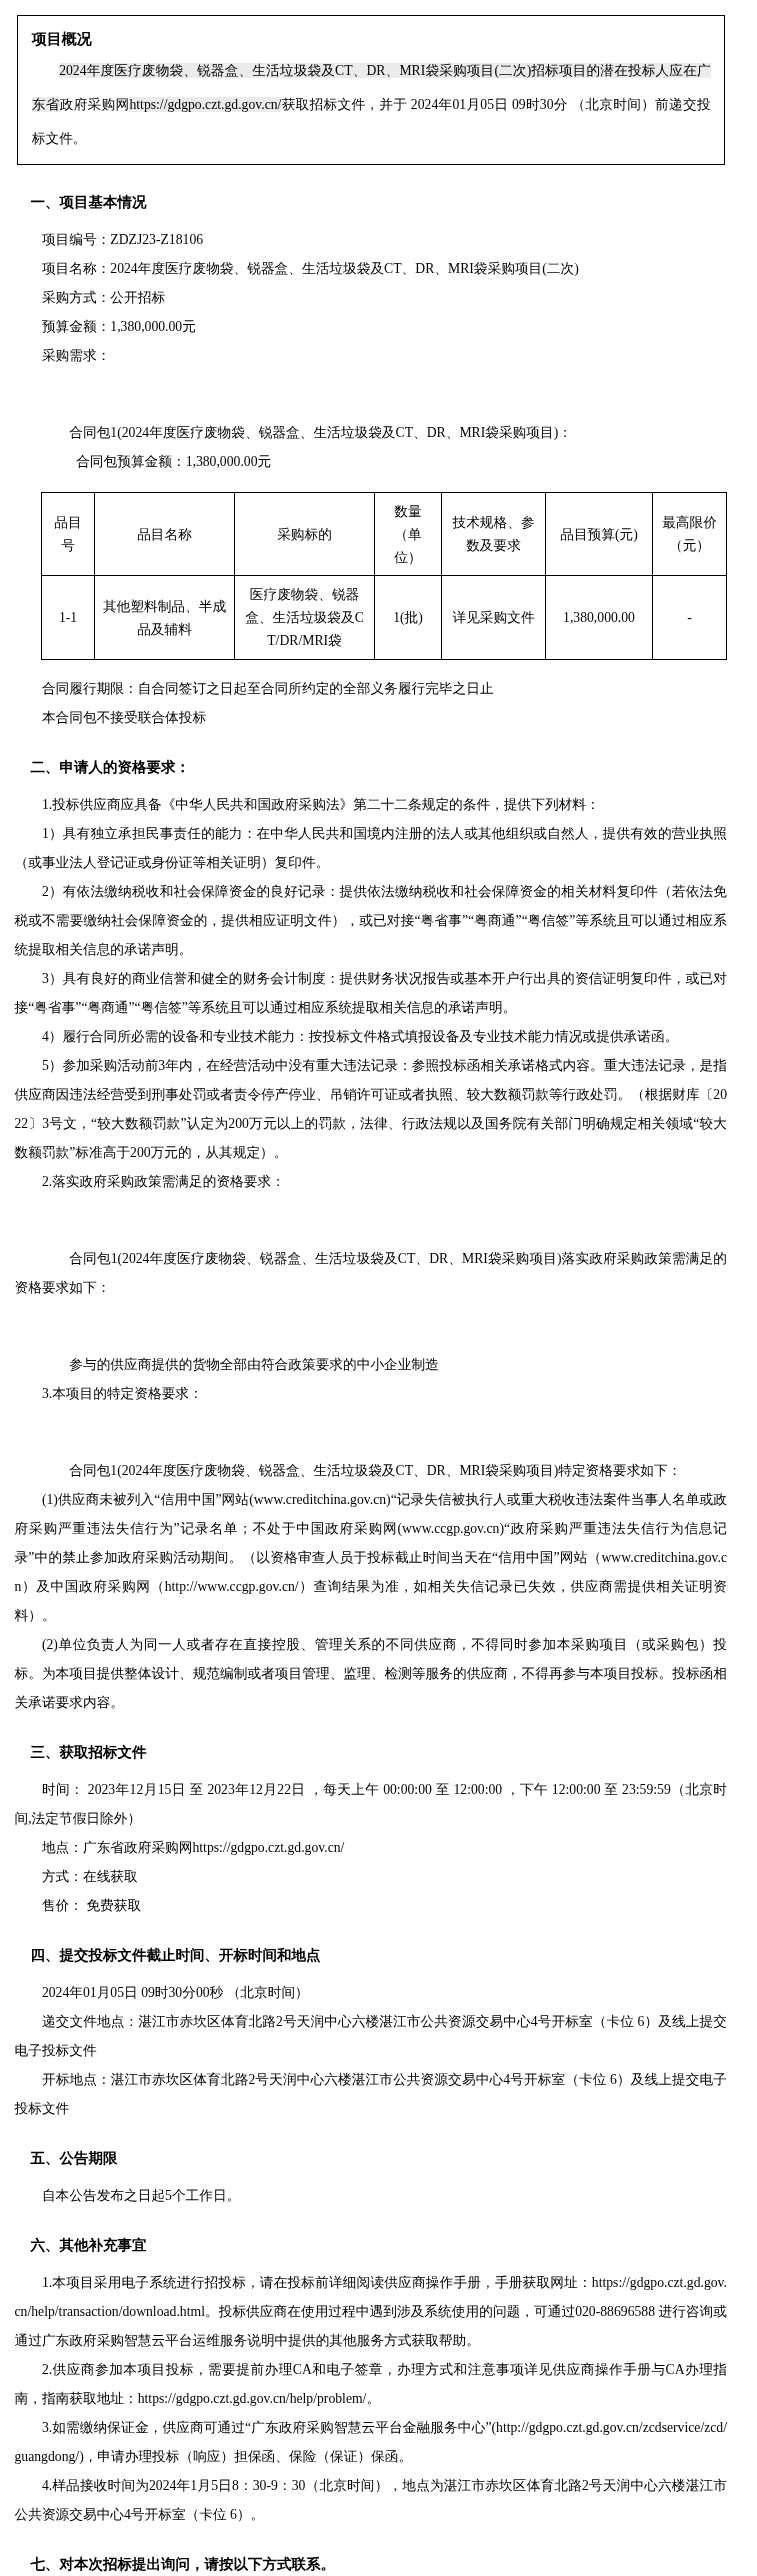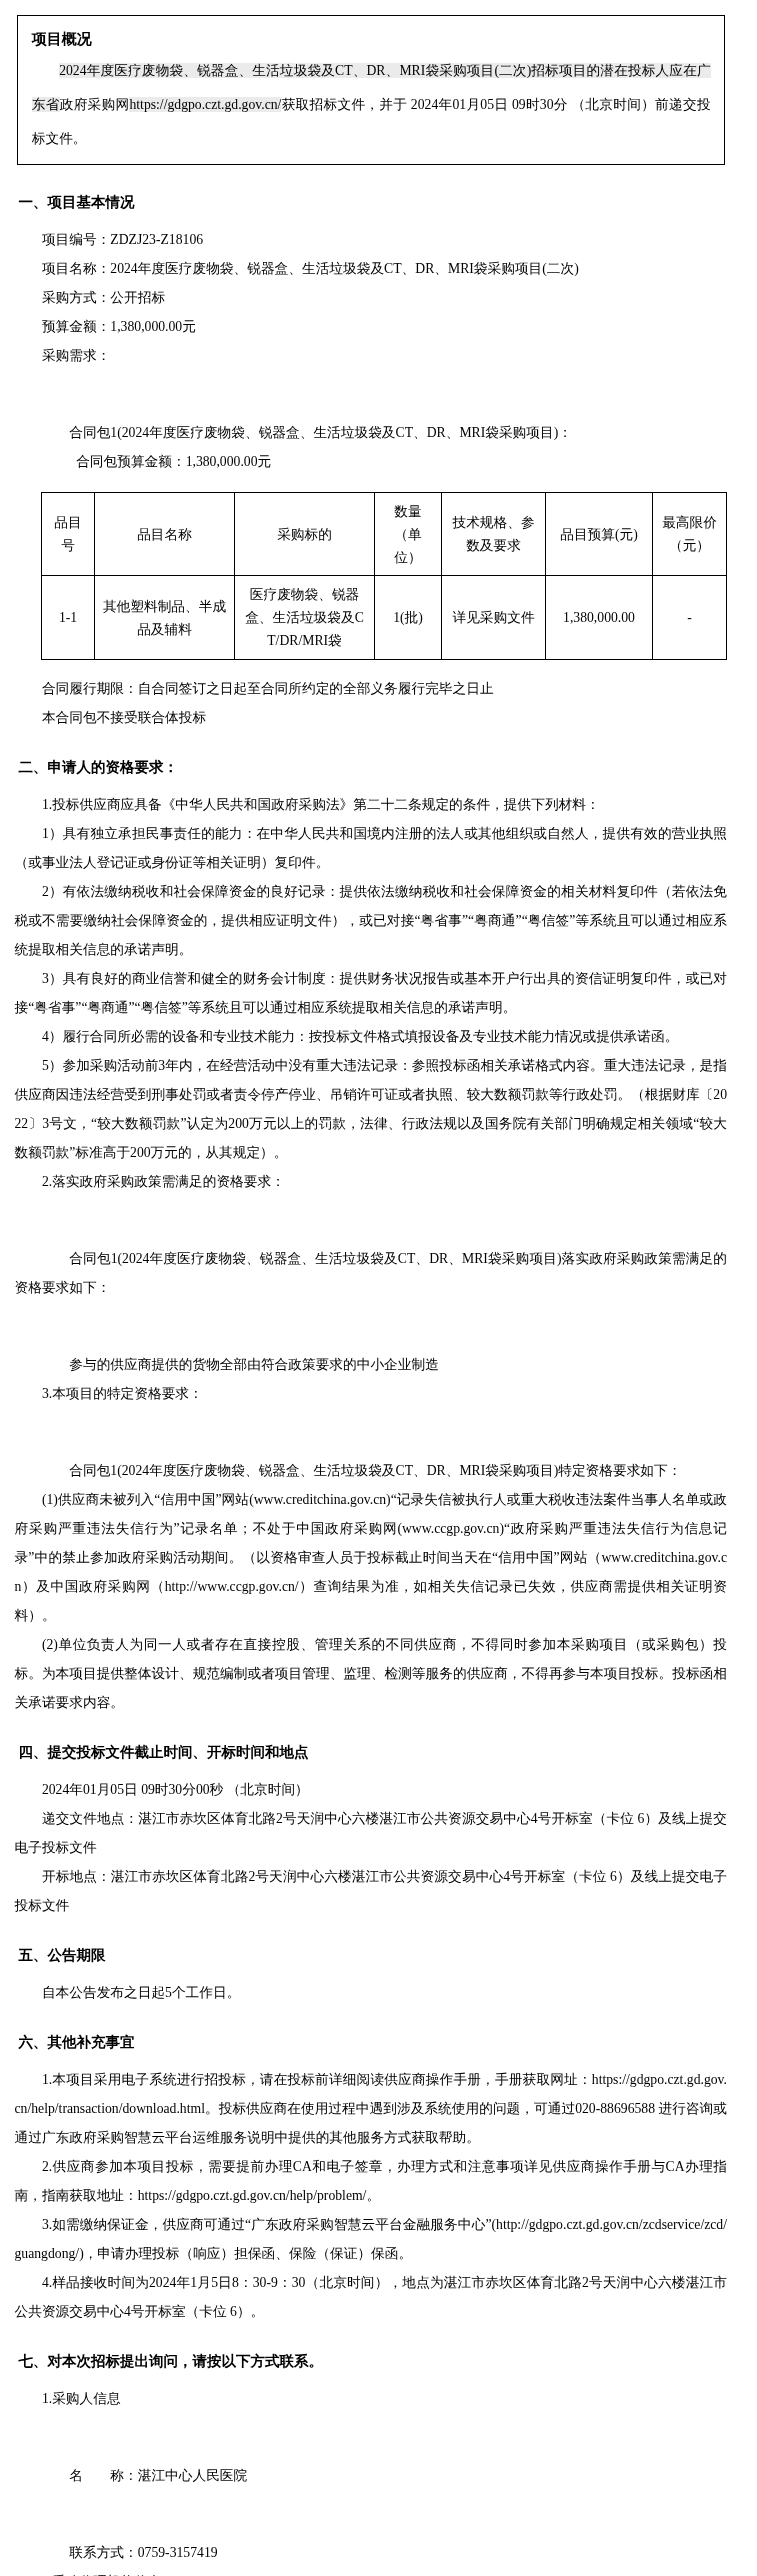"一、项目基本情况" h2 { margin: 24px 0 12px 4px -> 24px 0 12px 16px }
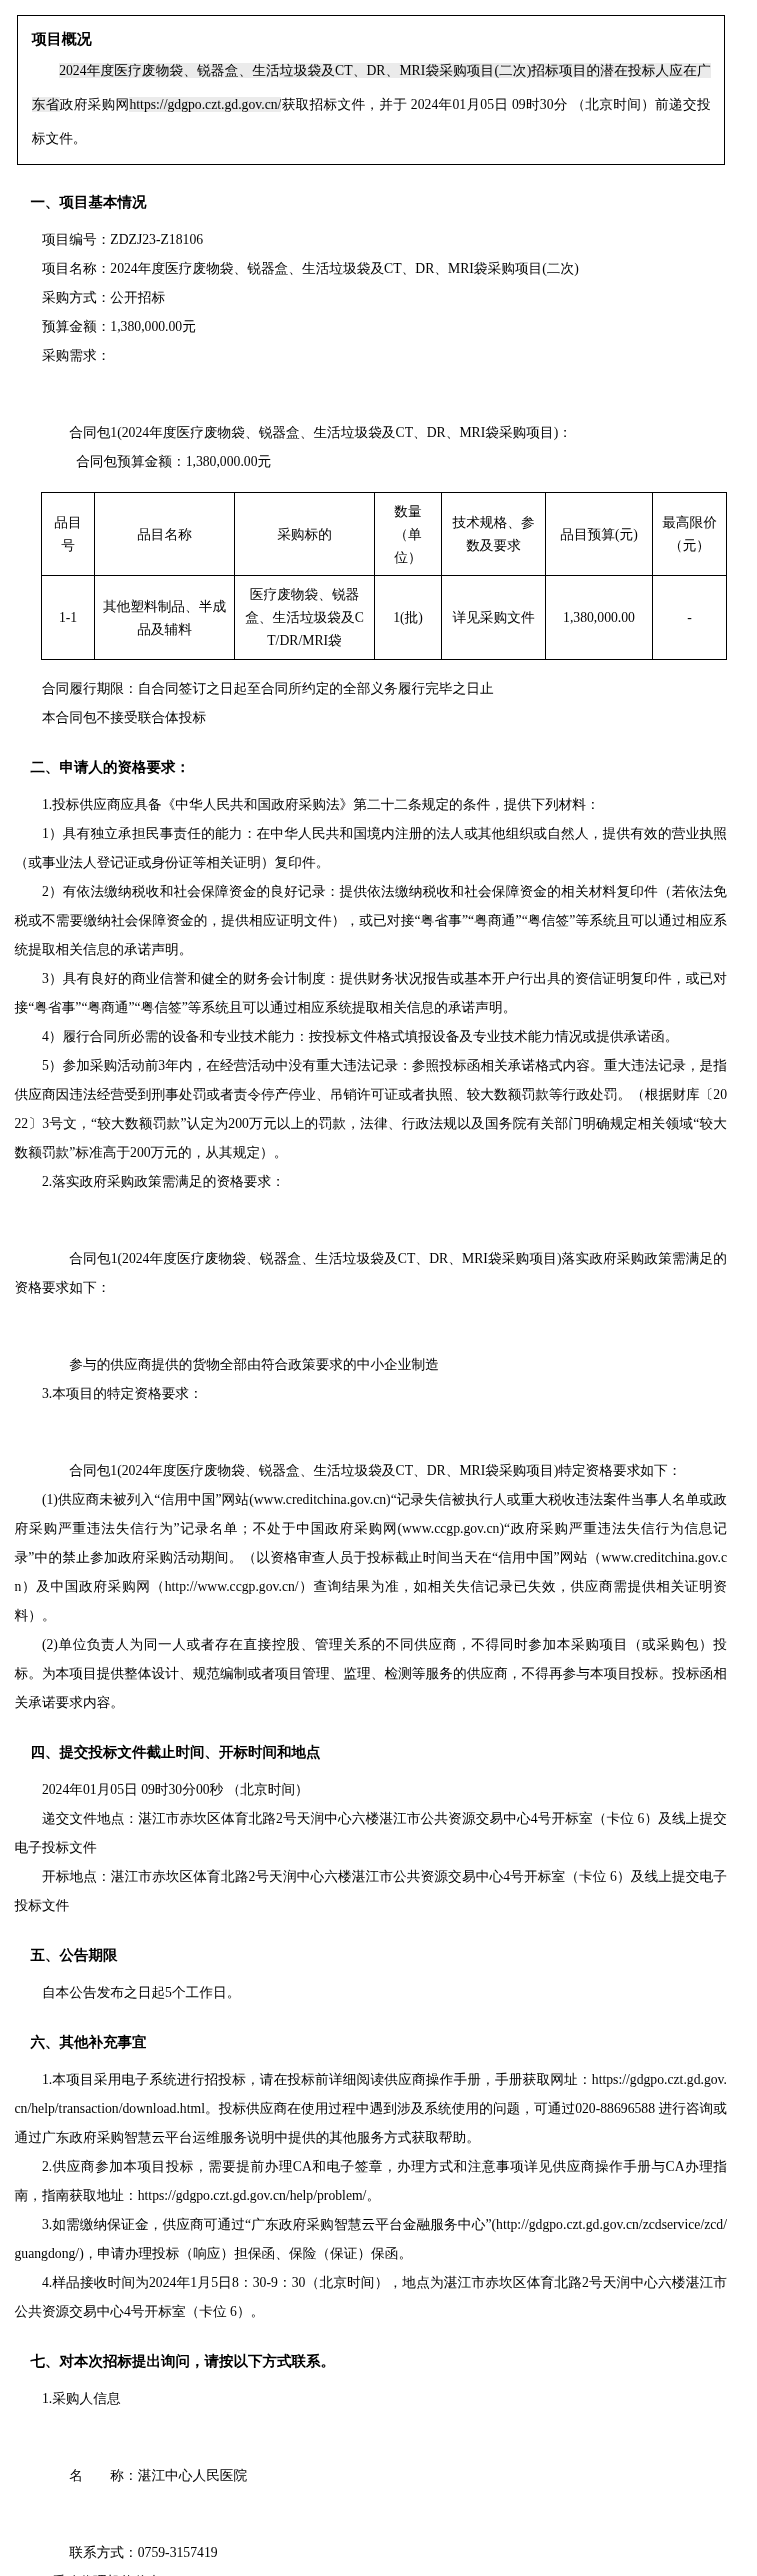"三、获取招标文件" section { html: none -> <section> <h2>三、获取招标文件</h2> <p>时间： 2023年12月15日 至 2023年12月22日 ，每天上午 00:00:00 至 12:00:00 ，下午 12:00:00 至 23:59:59（北京时间,法定节假日除外）</p> <p>地点：广东省政府采购网https://gdgpo.czt.gd.gov.cn/</p> <p>方式：在线获取</p> <p>售价： 免费获取</p> </section> }
